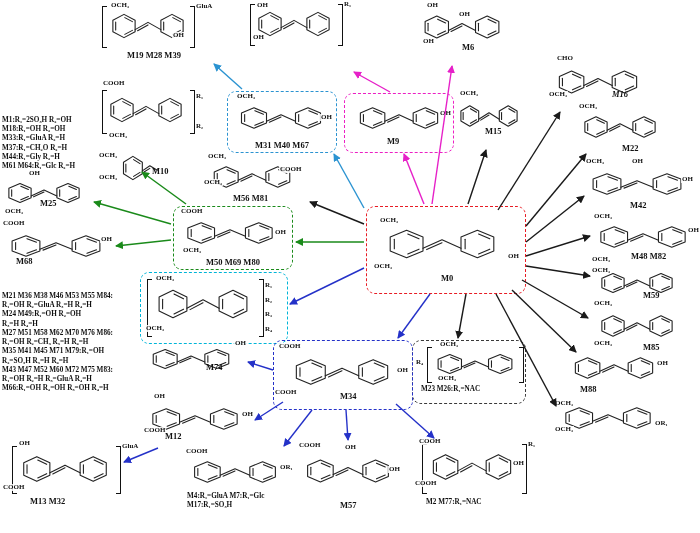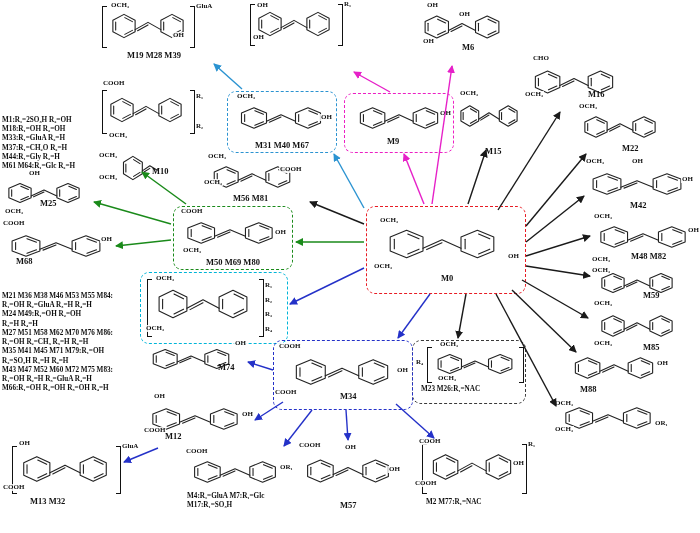"CHO" div.node { left: 524px -> 548px }
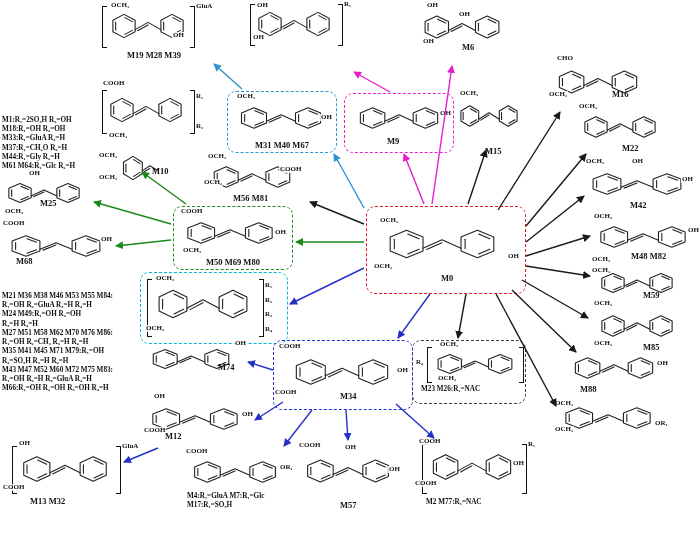"M16" span.mlabel { font-style: none -> italic }
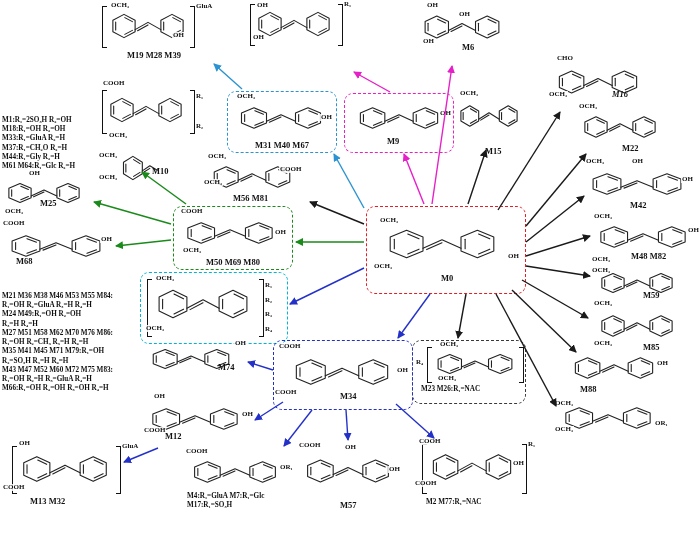"M15" span.mlabel { top: 56px -> 36px }
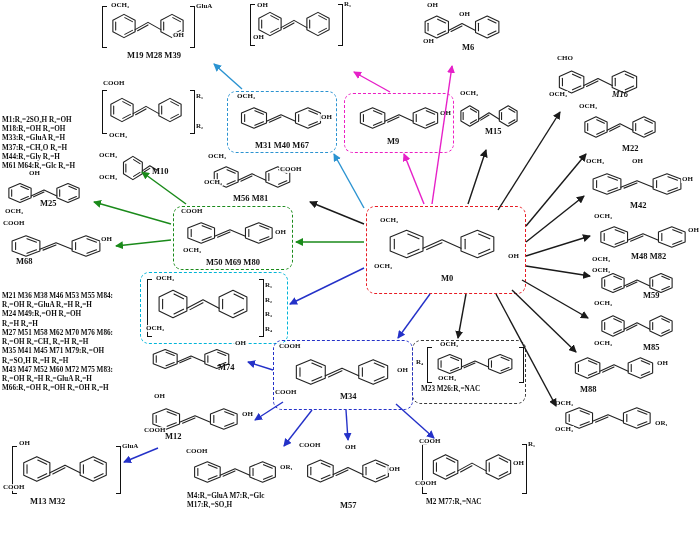"M74" span.mlabel { left: 72px -> 60px }
